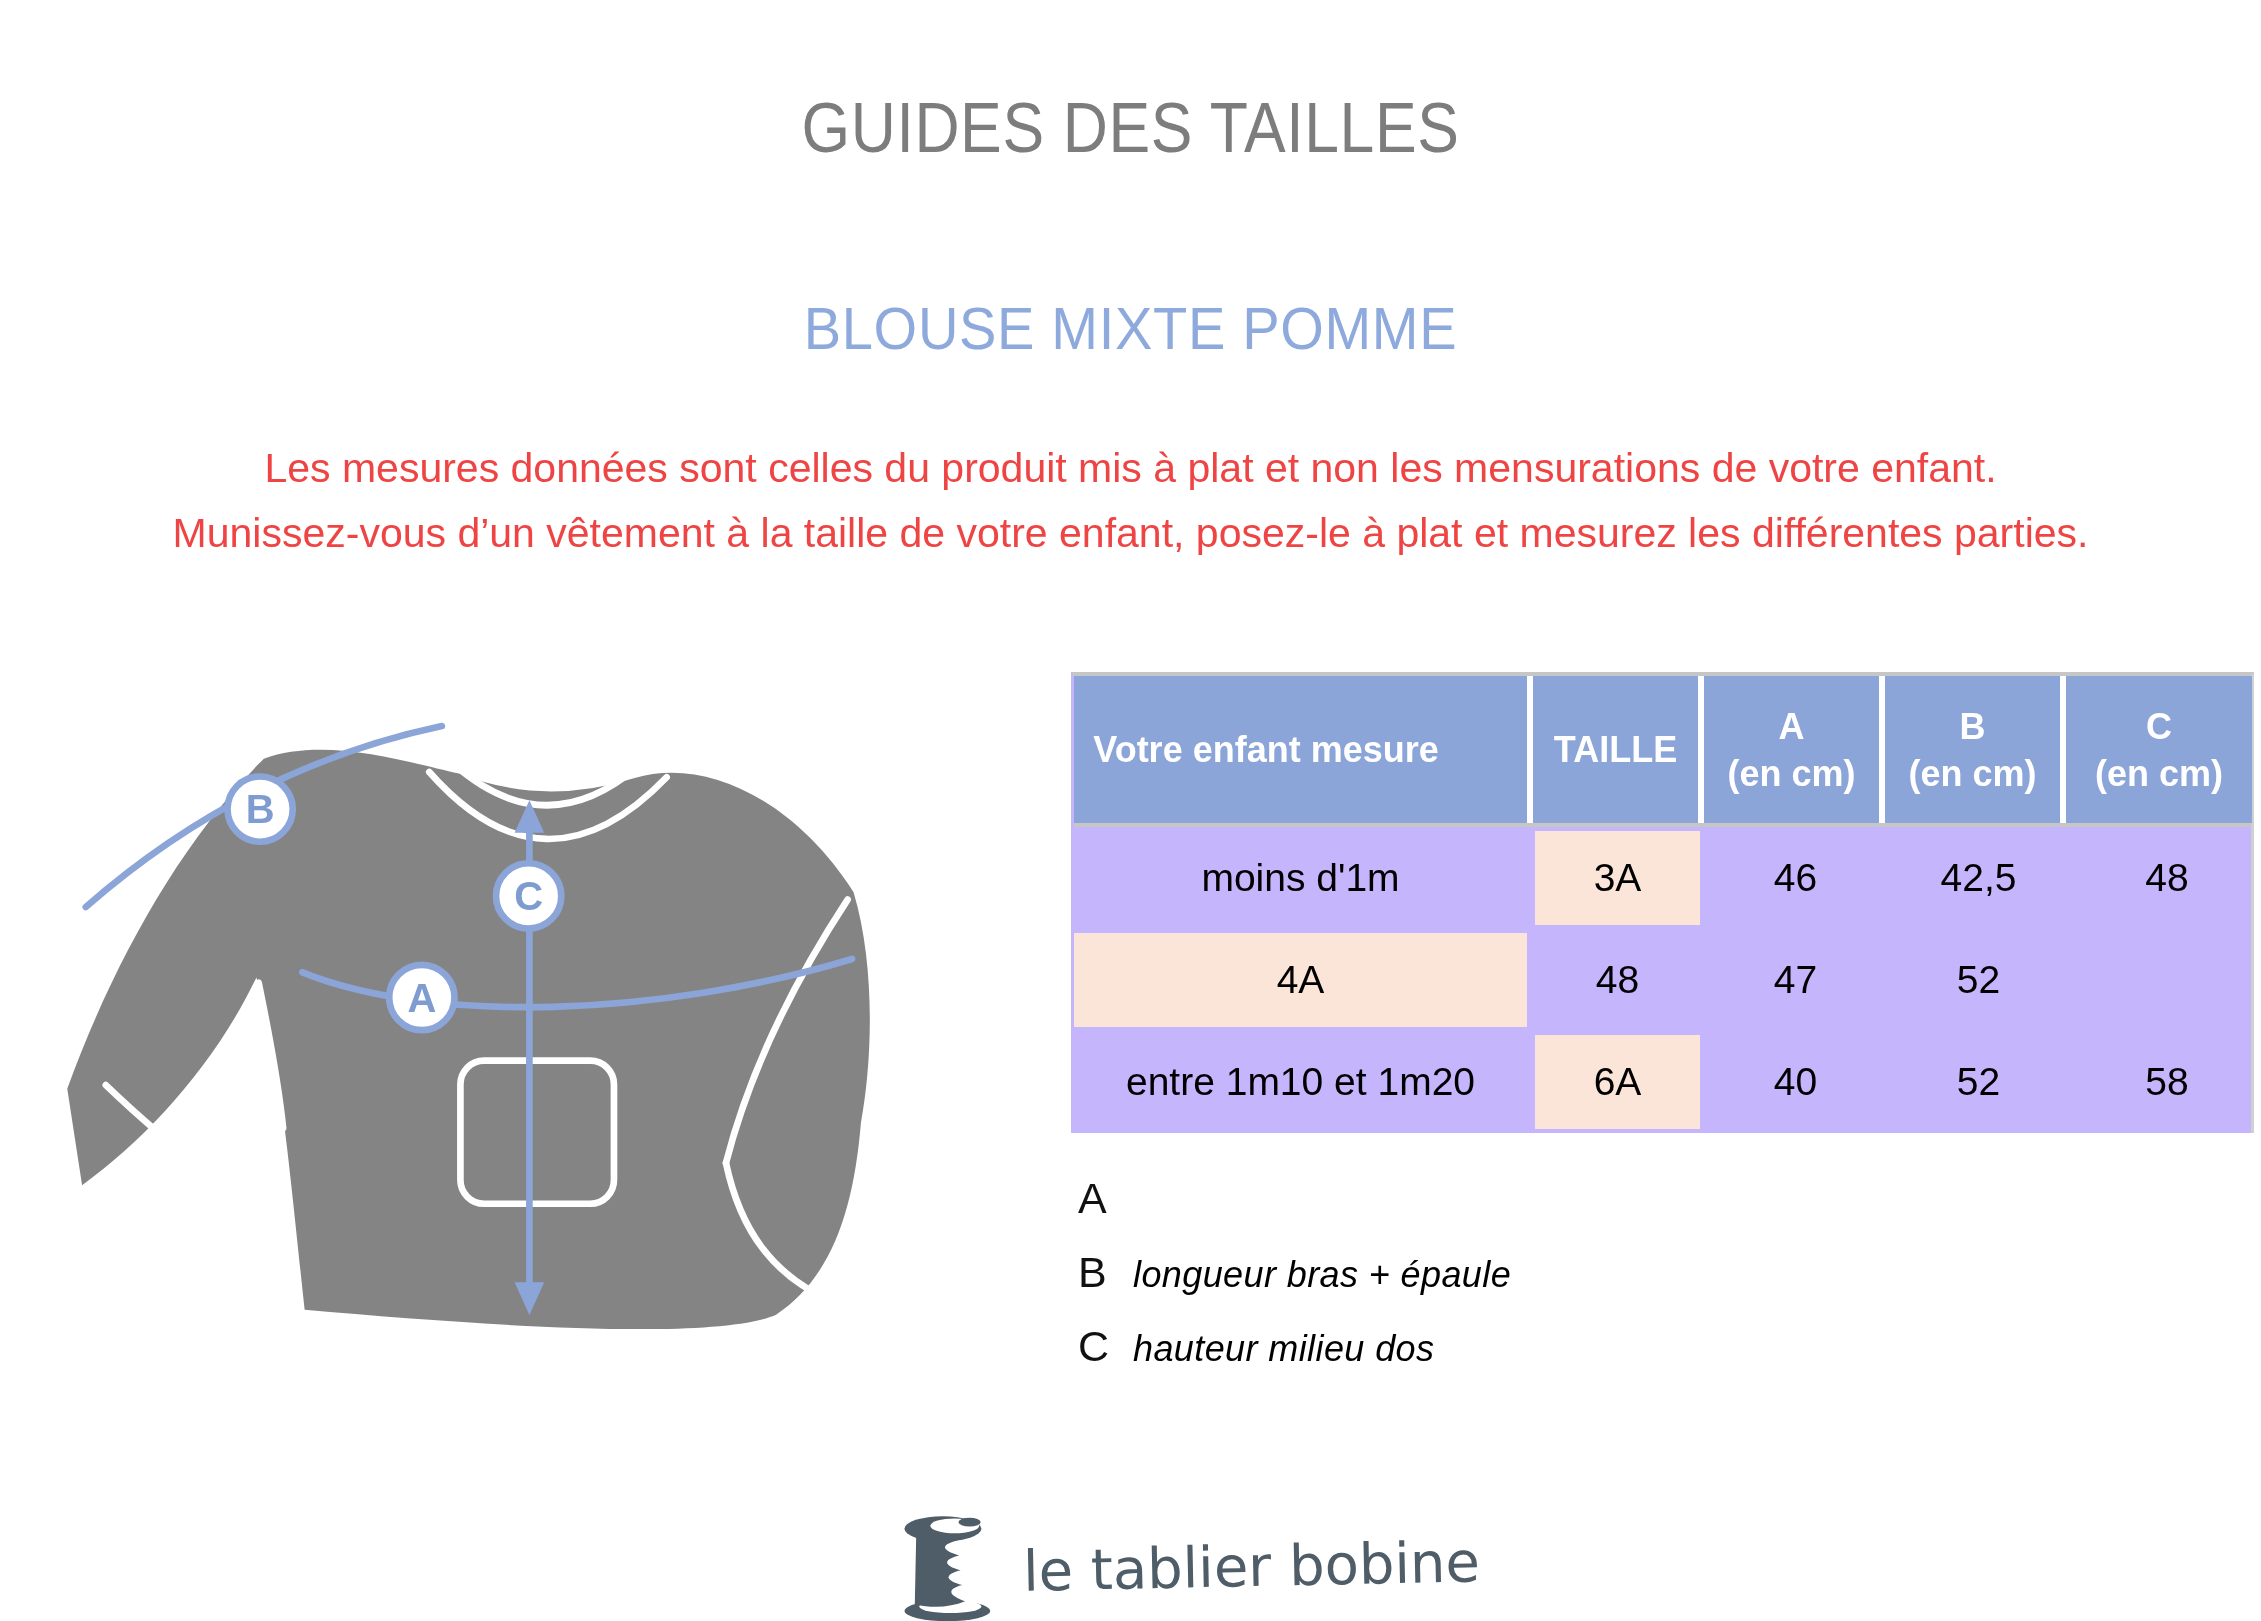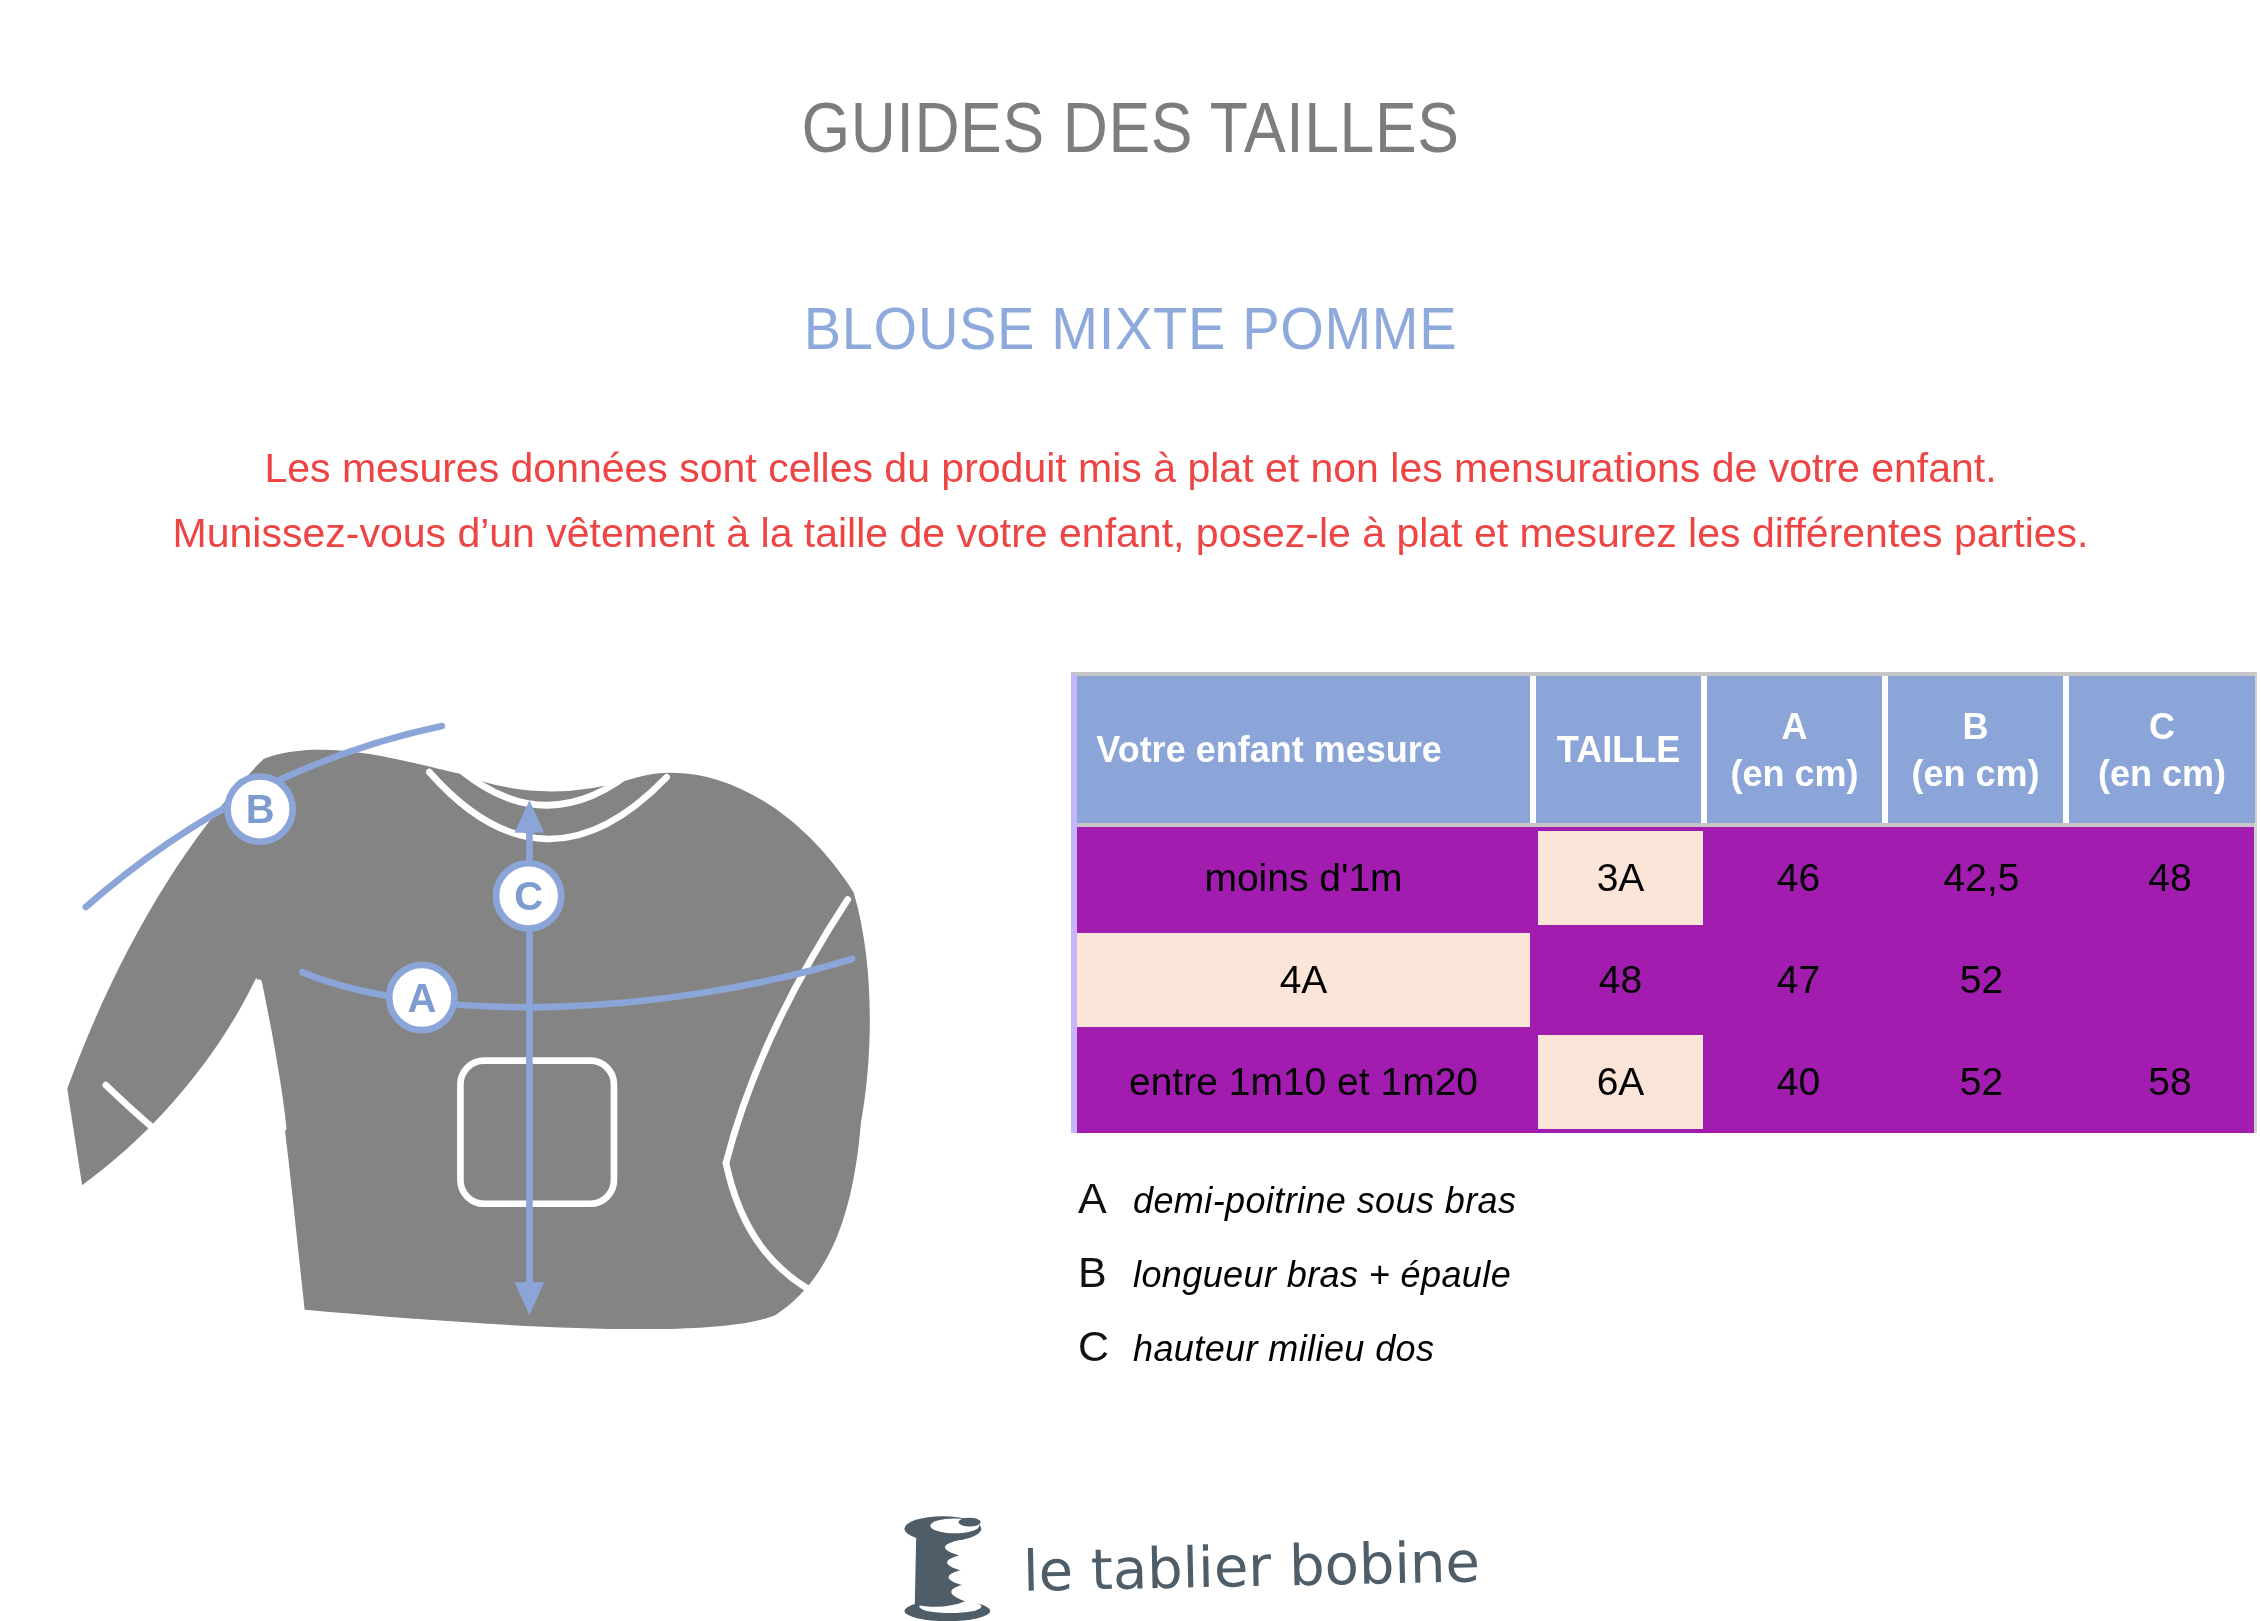"Votre enfant mesure" .size-table { background: #a21caf -> #c4b5fd; border-left: 6px solid #c4b5fd -> 3px solid #c4b5fd }
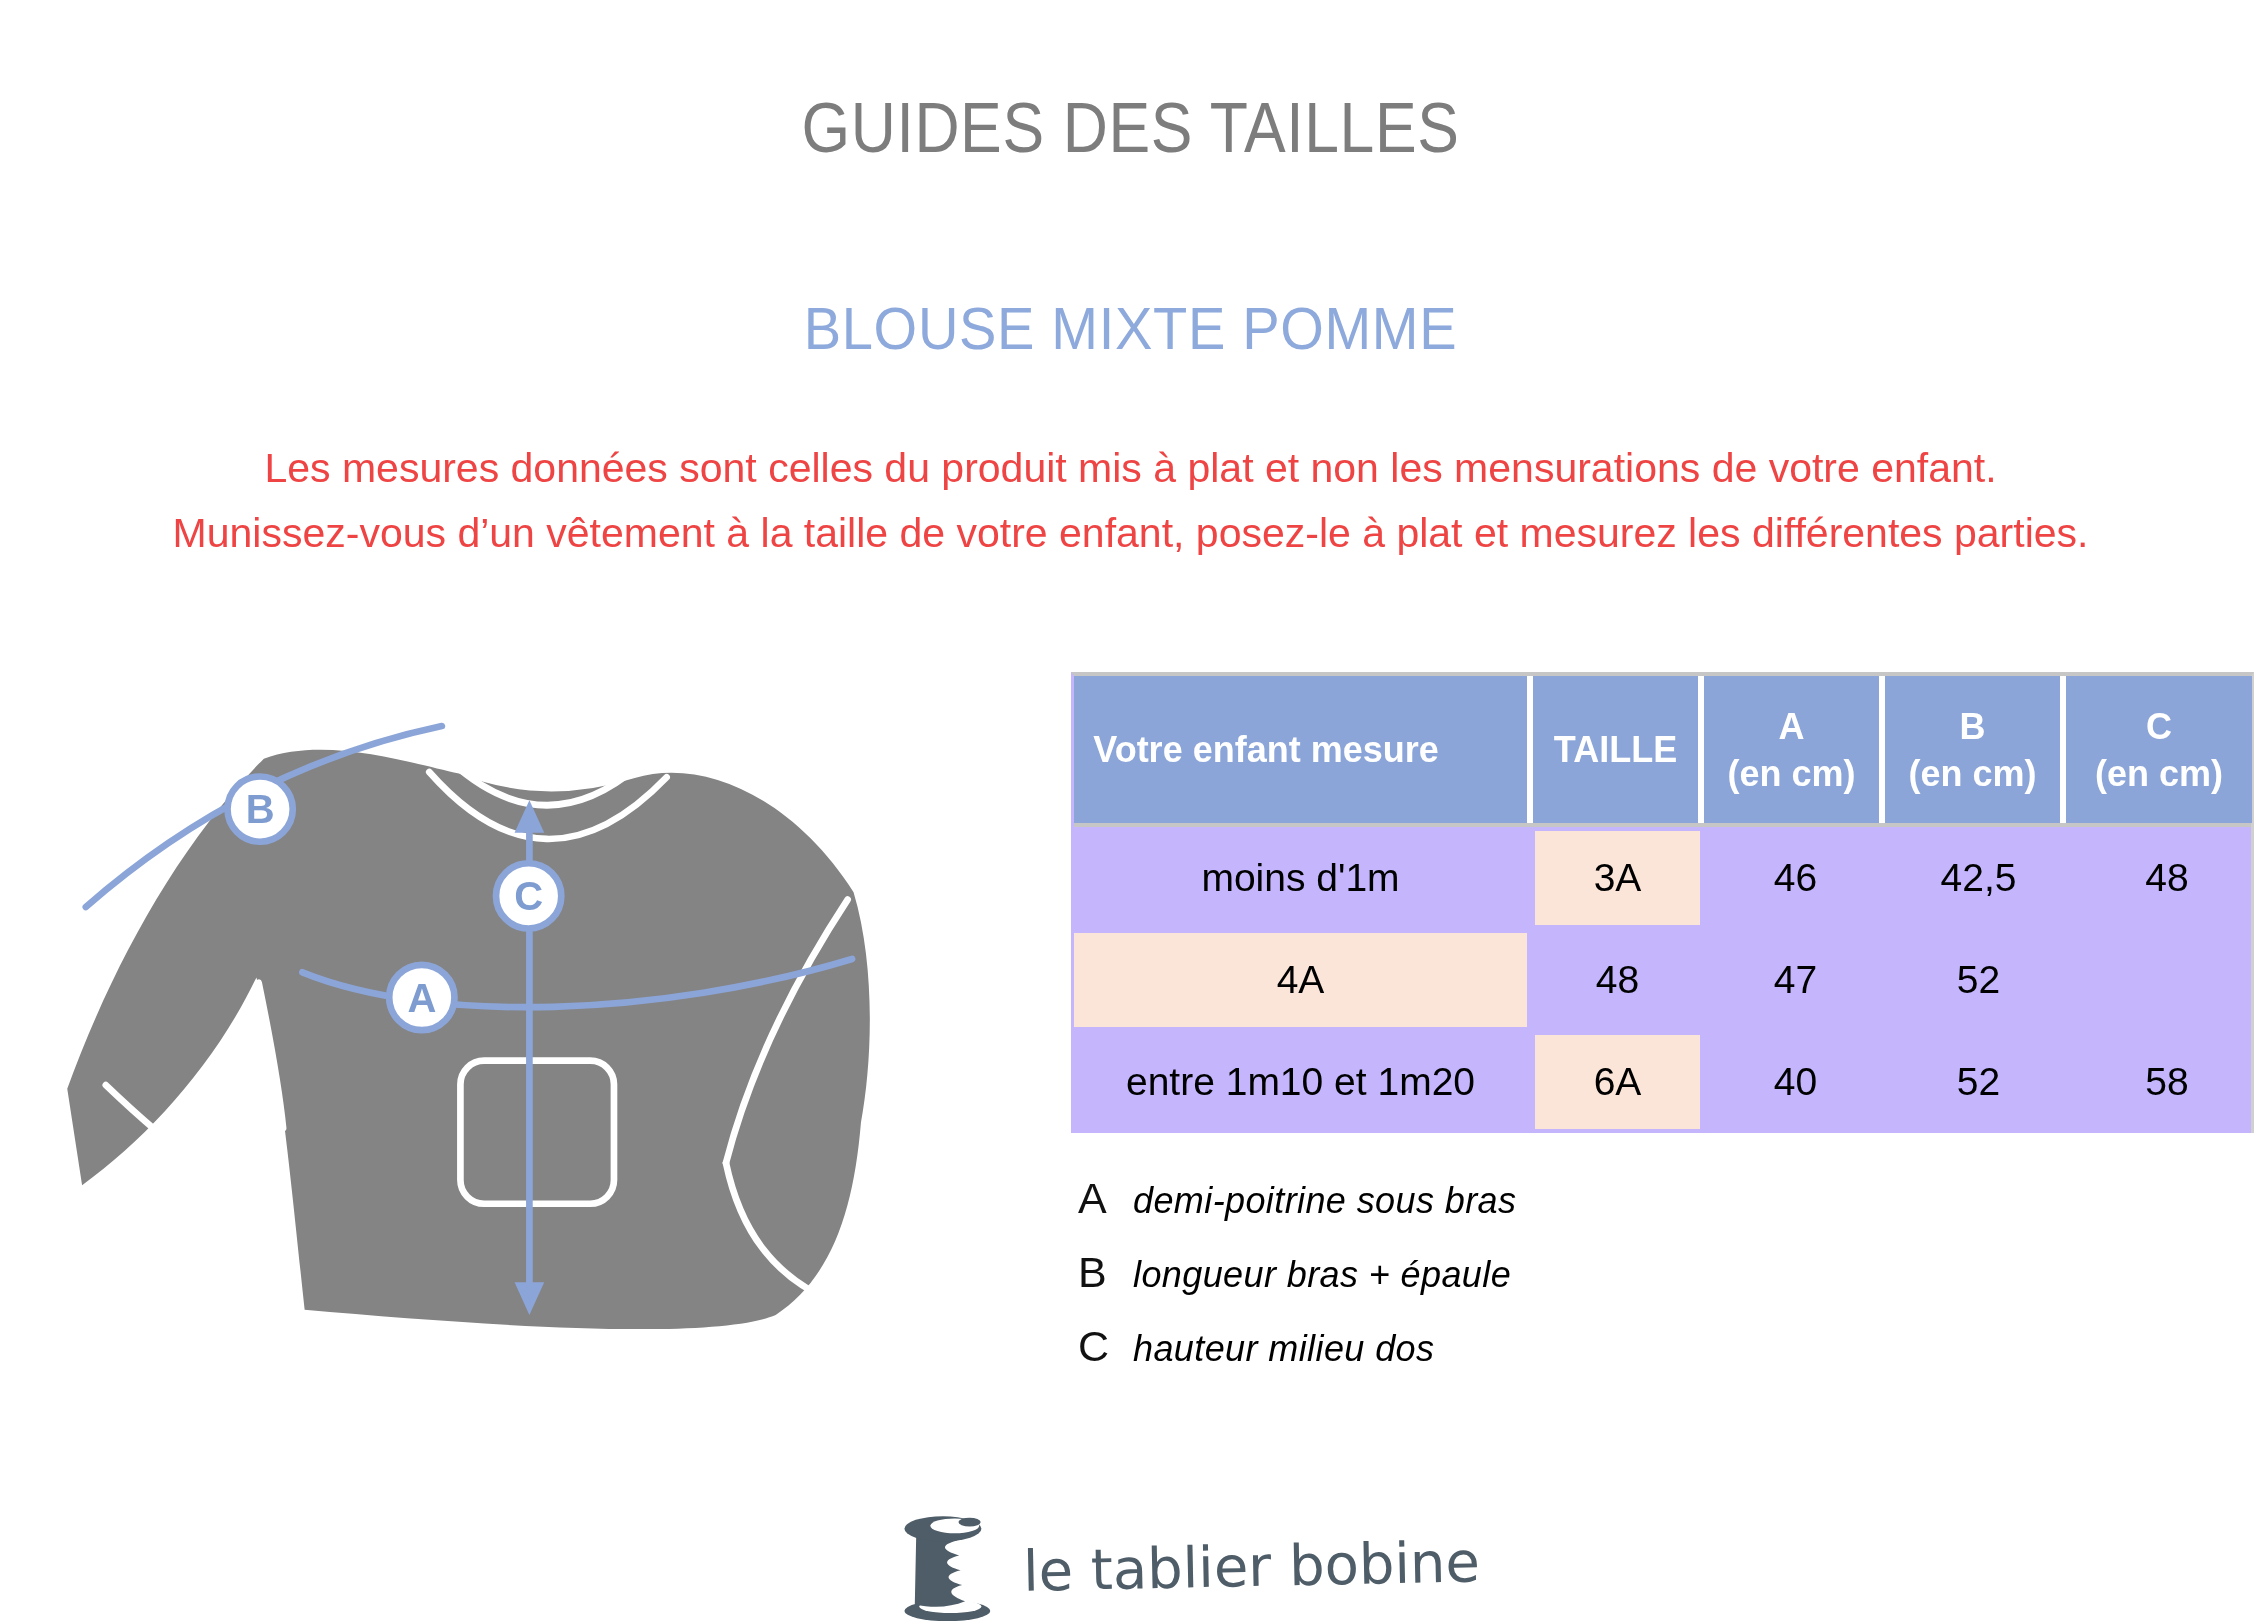"demi-poitrine sous bras" div.legend-label { html: <div>demi-poitrine sous bras</div> -> none }
